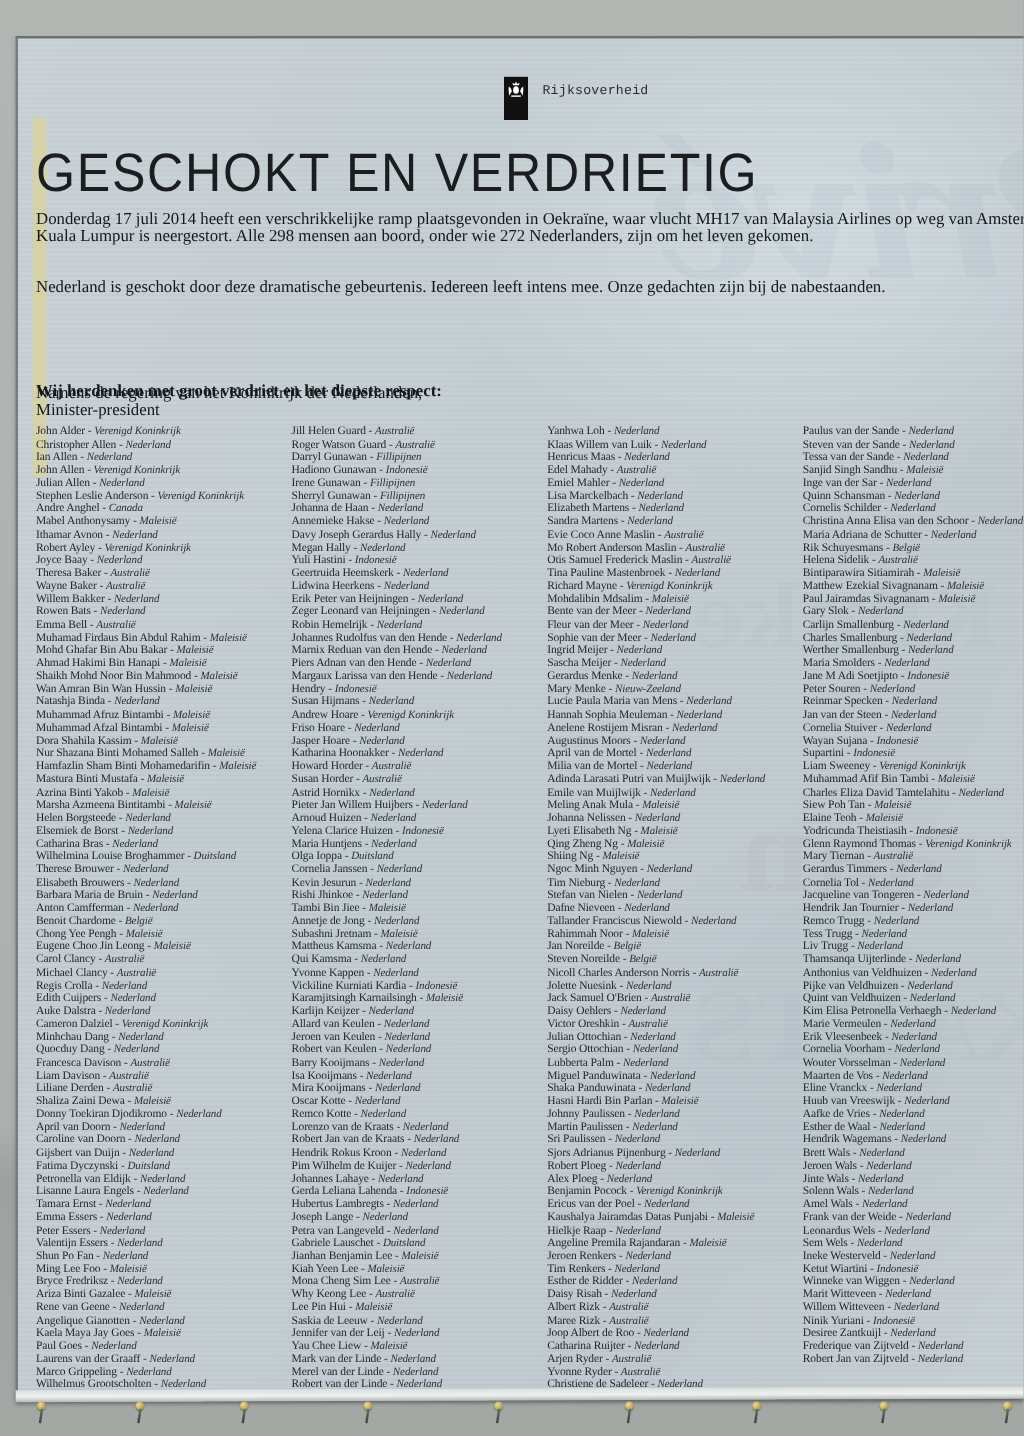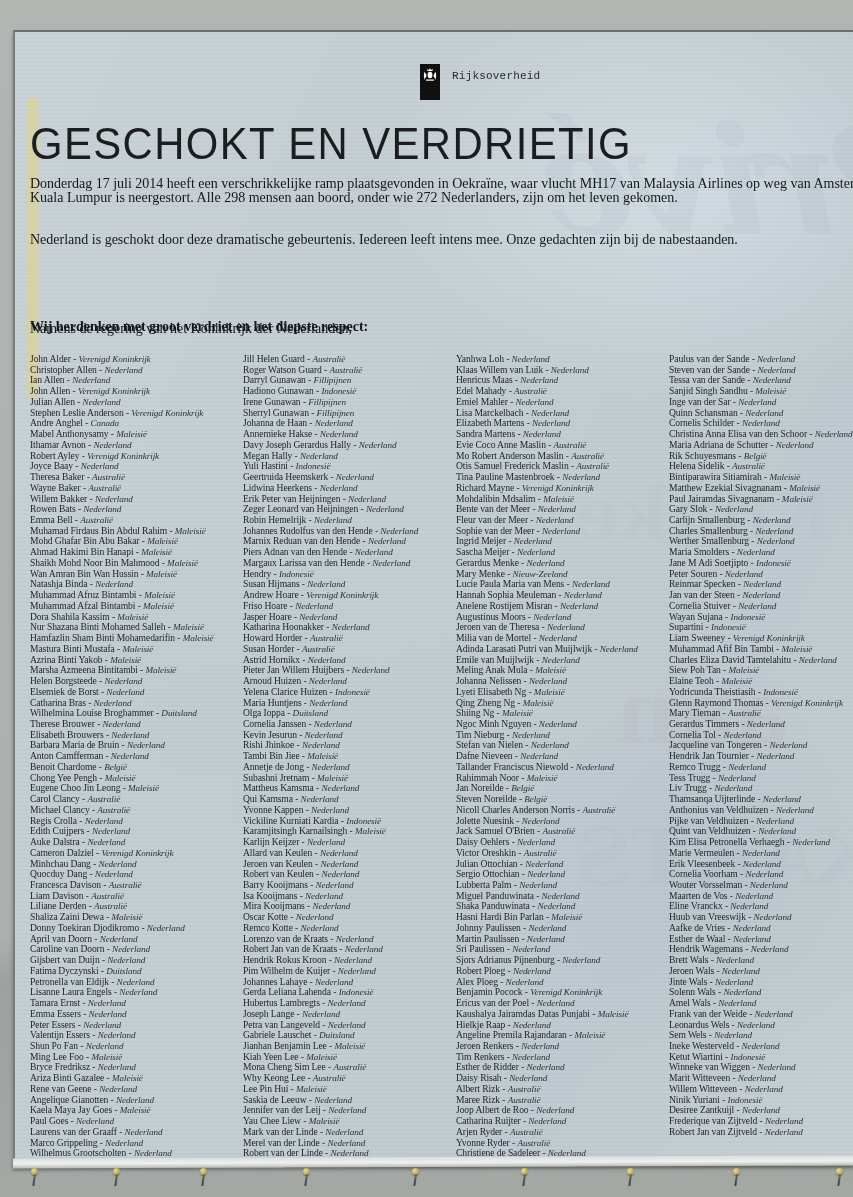"Minister-president" div { html: none -> <div>Minister-president</div> }
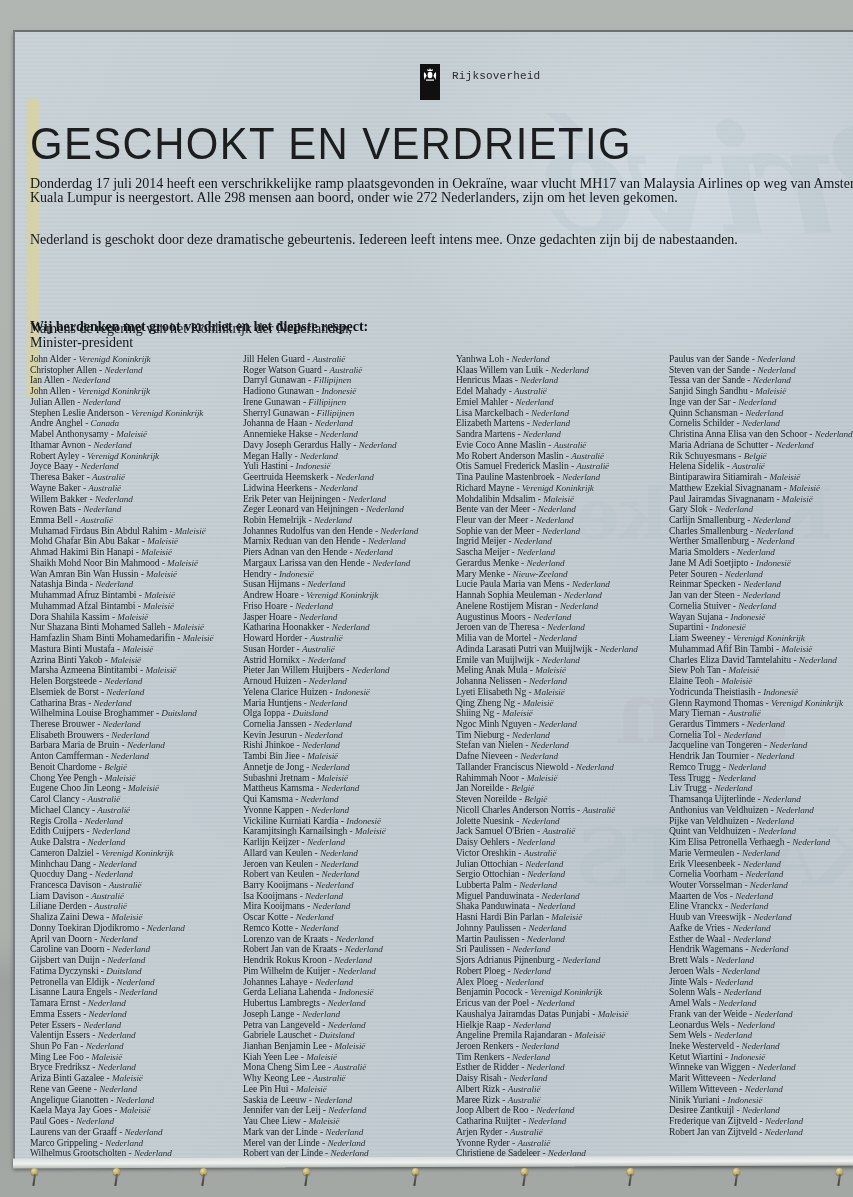"Jeroen van de Theresa" span.vname { text: Jeroen van de Theresa -> April van de Mortel }
